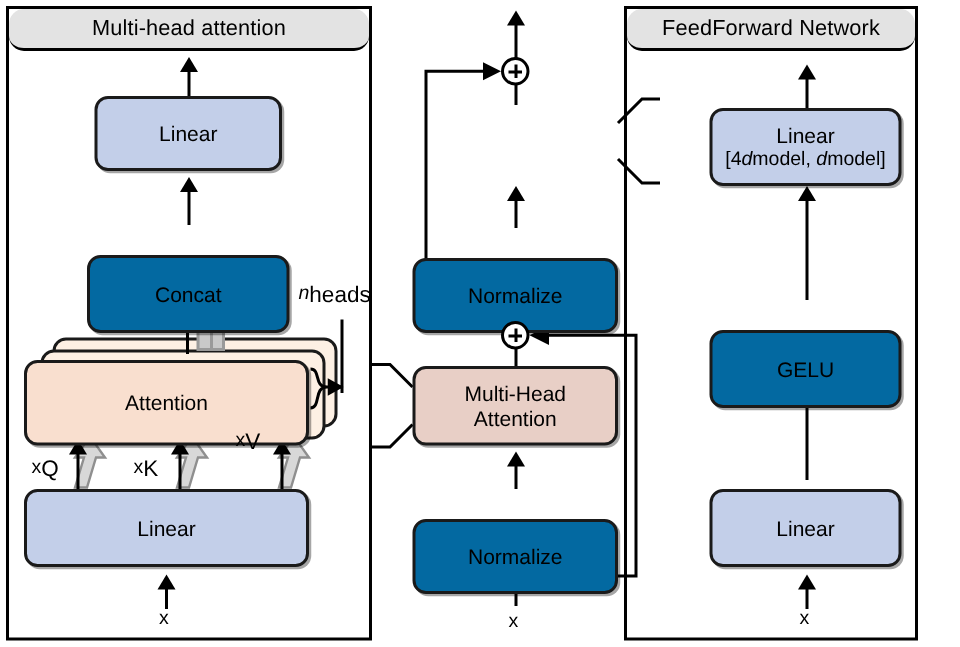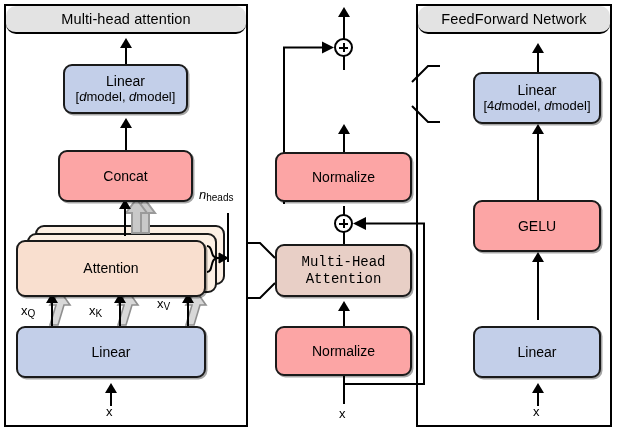"[dmodel, dmodel]" span.l2 { html: <span>[<i>d</i><span>model</span>, <i>d</i><span>model</span>]</span> -> none }
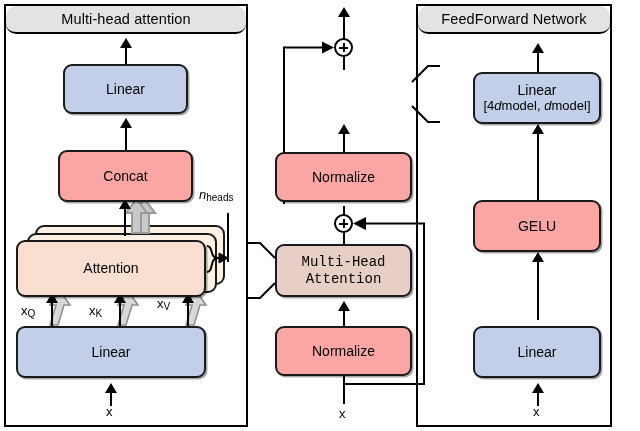"Concat" .cream { background: #fca5a5 -> #0369a1; margin-top: none -> 20px }
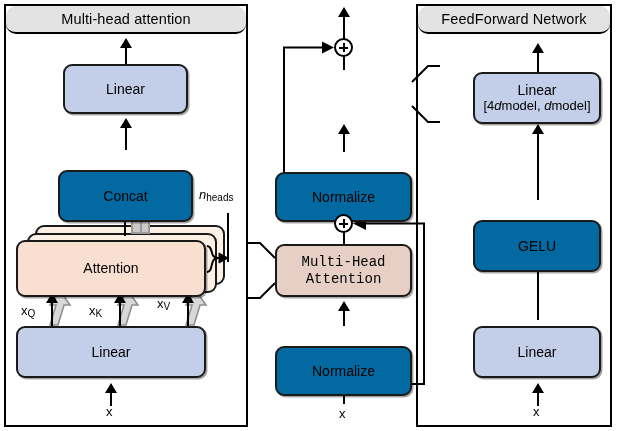"heads" .lbl .sub { font-size: 10px -> 15px }
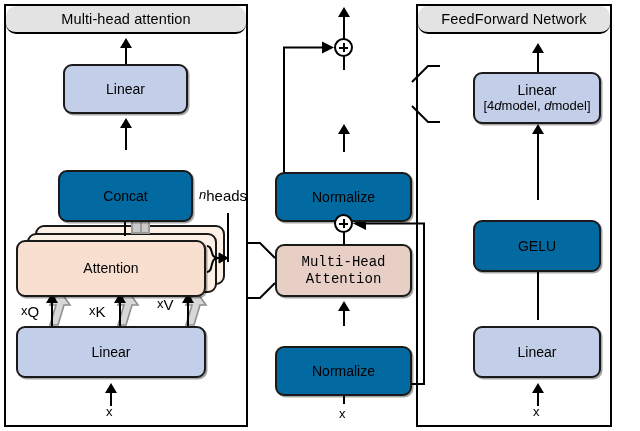"Multi-Head" .rose { font-family: Liberation Mono, monospace -> none }
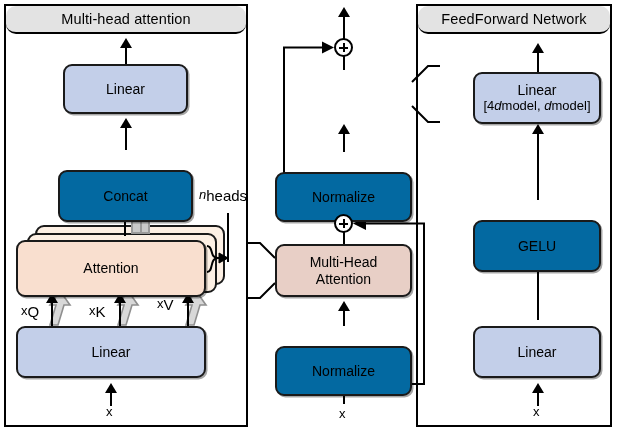"xV" div.lbl { top: 296px -> 285px }
